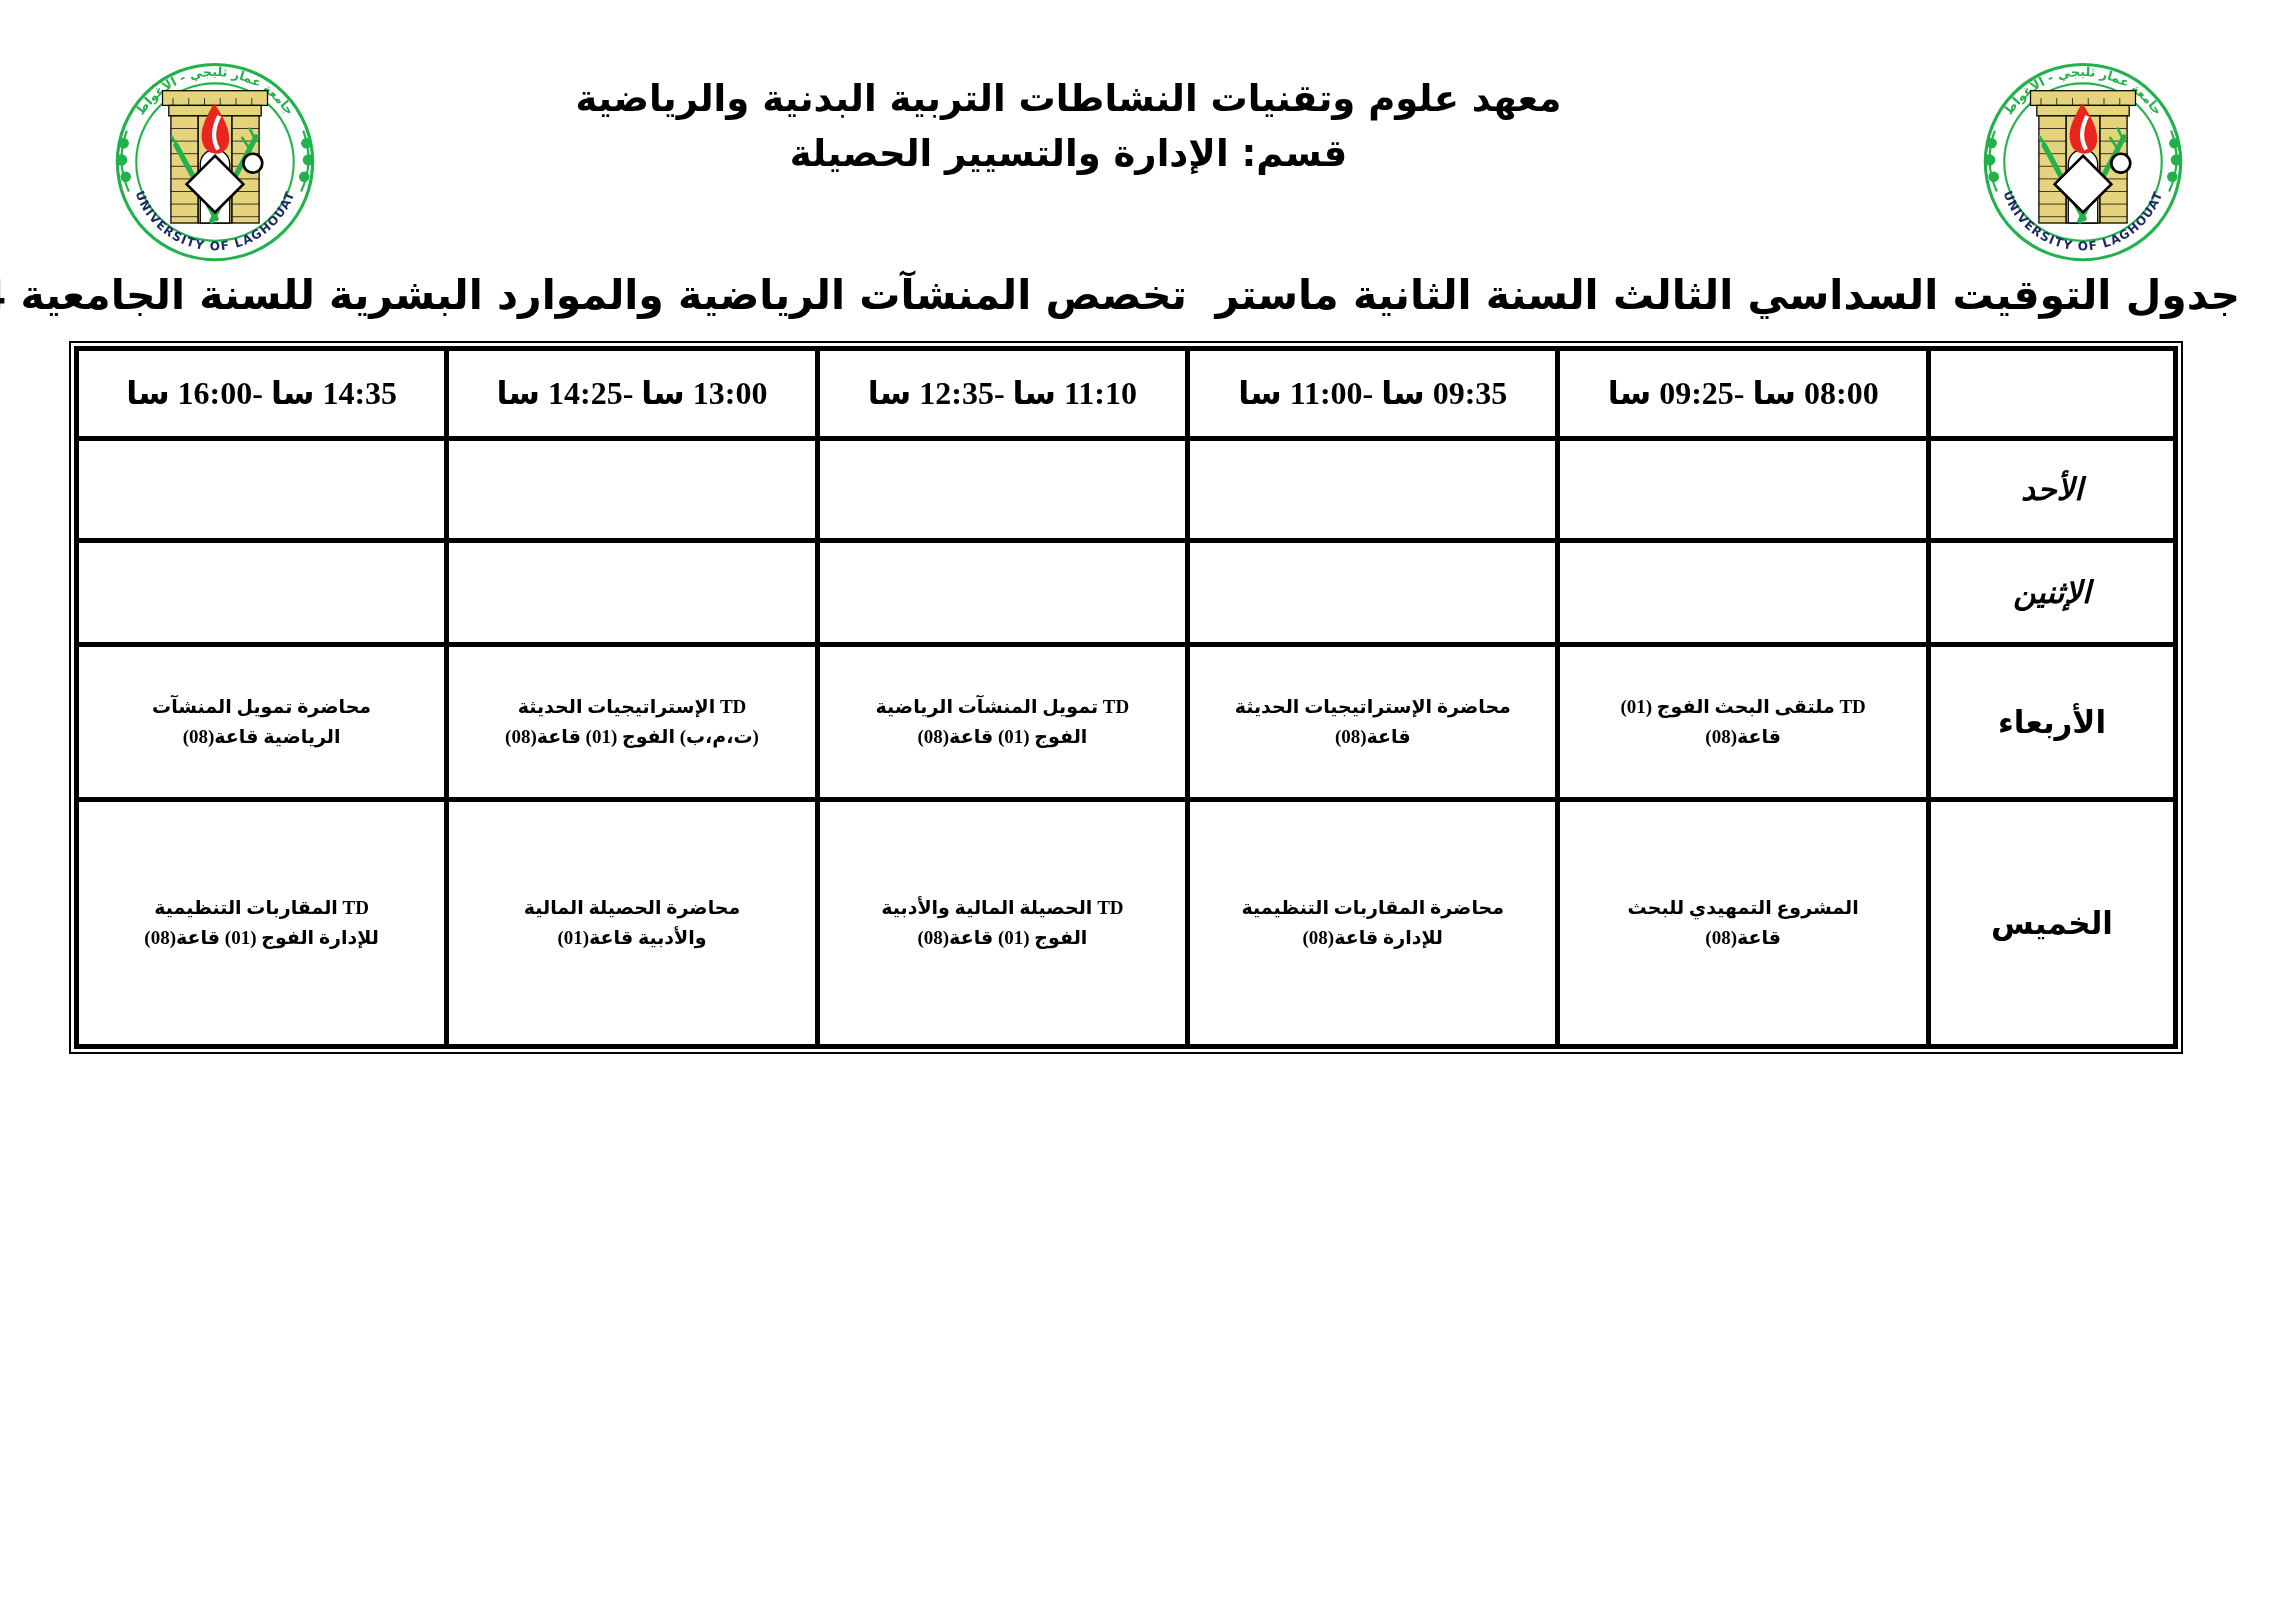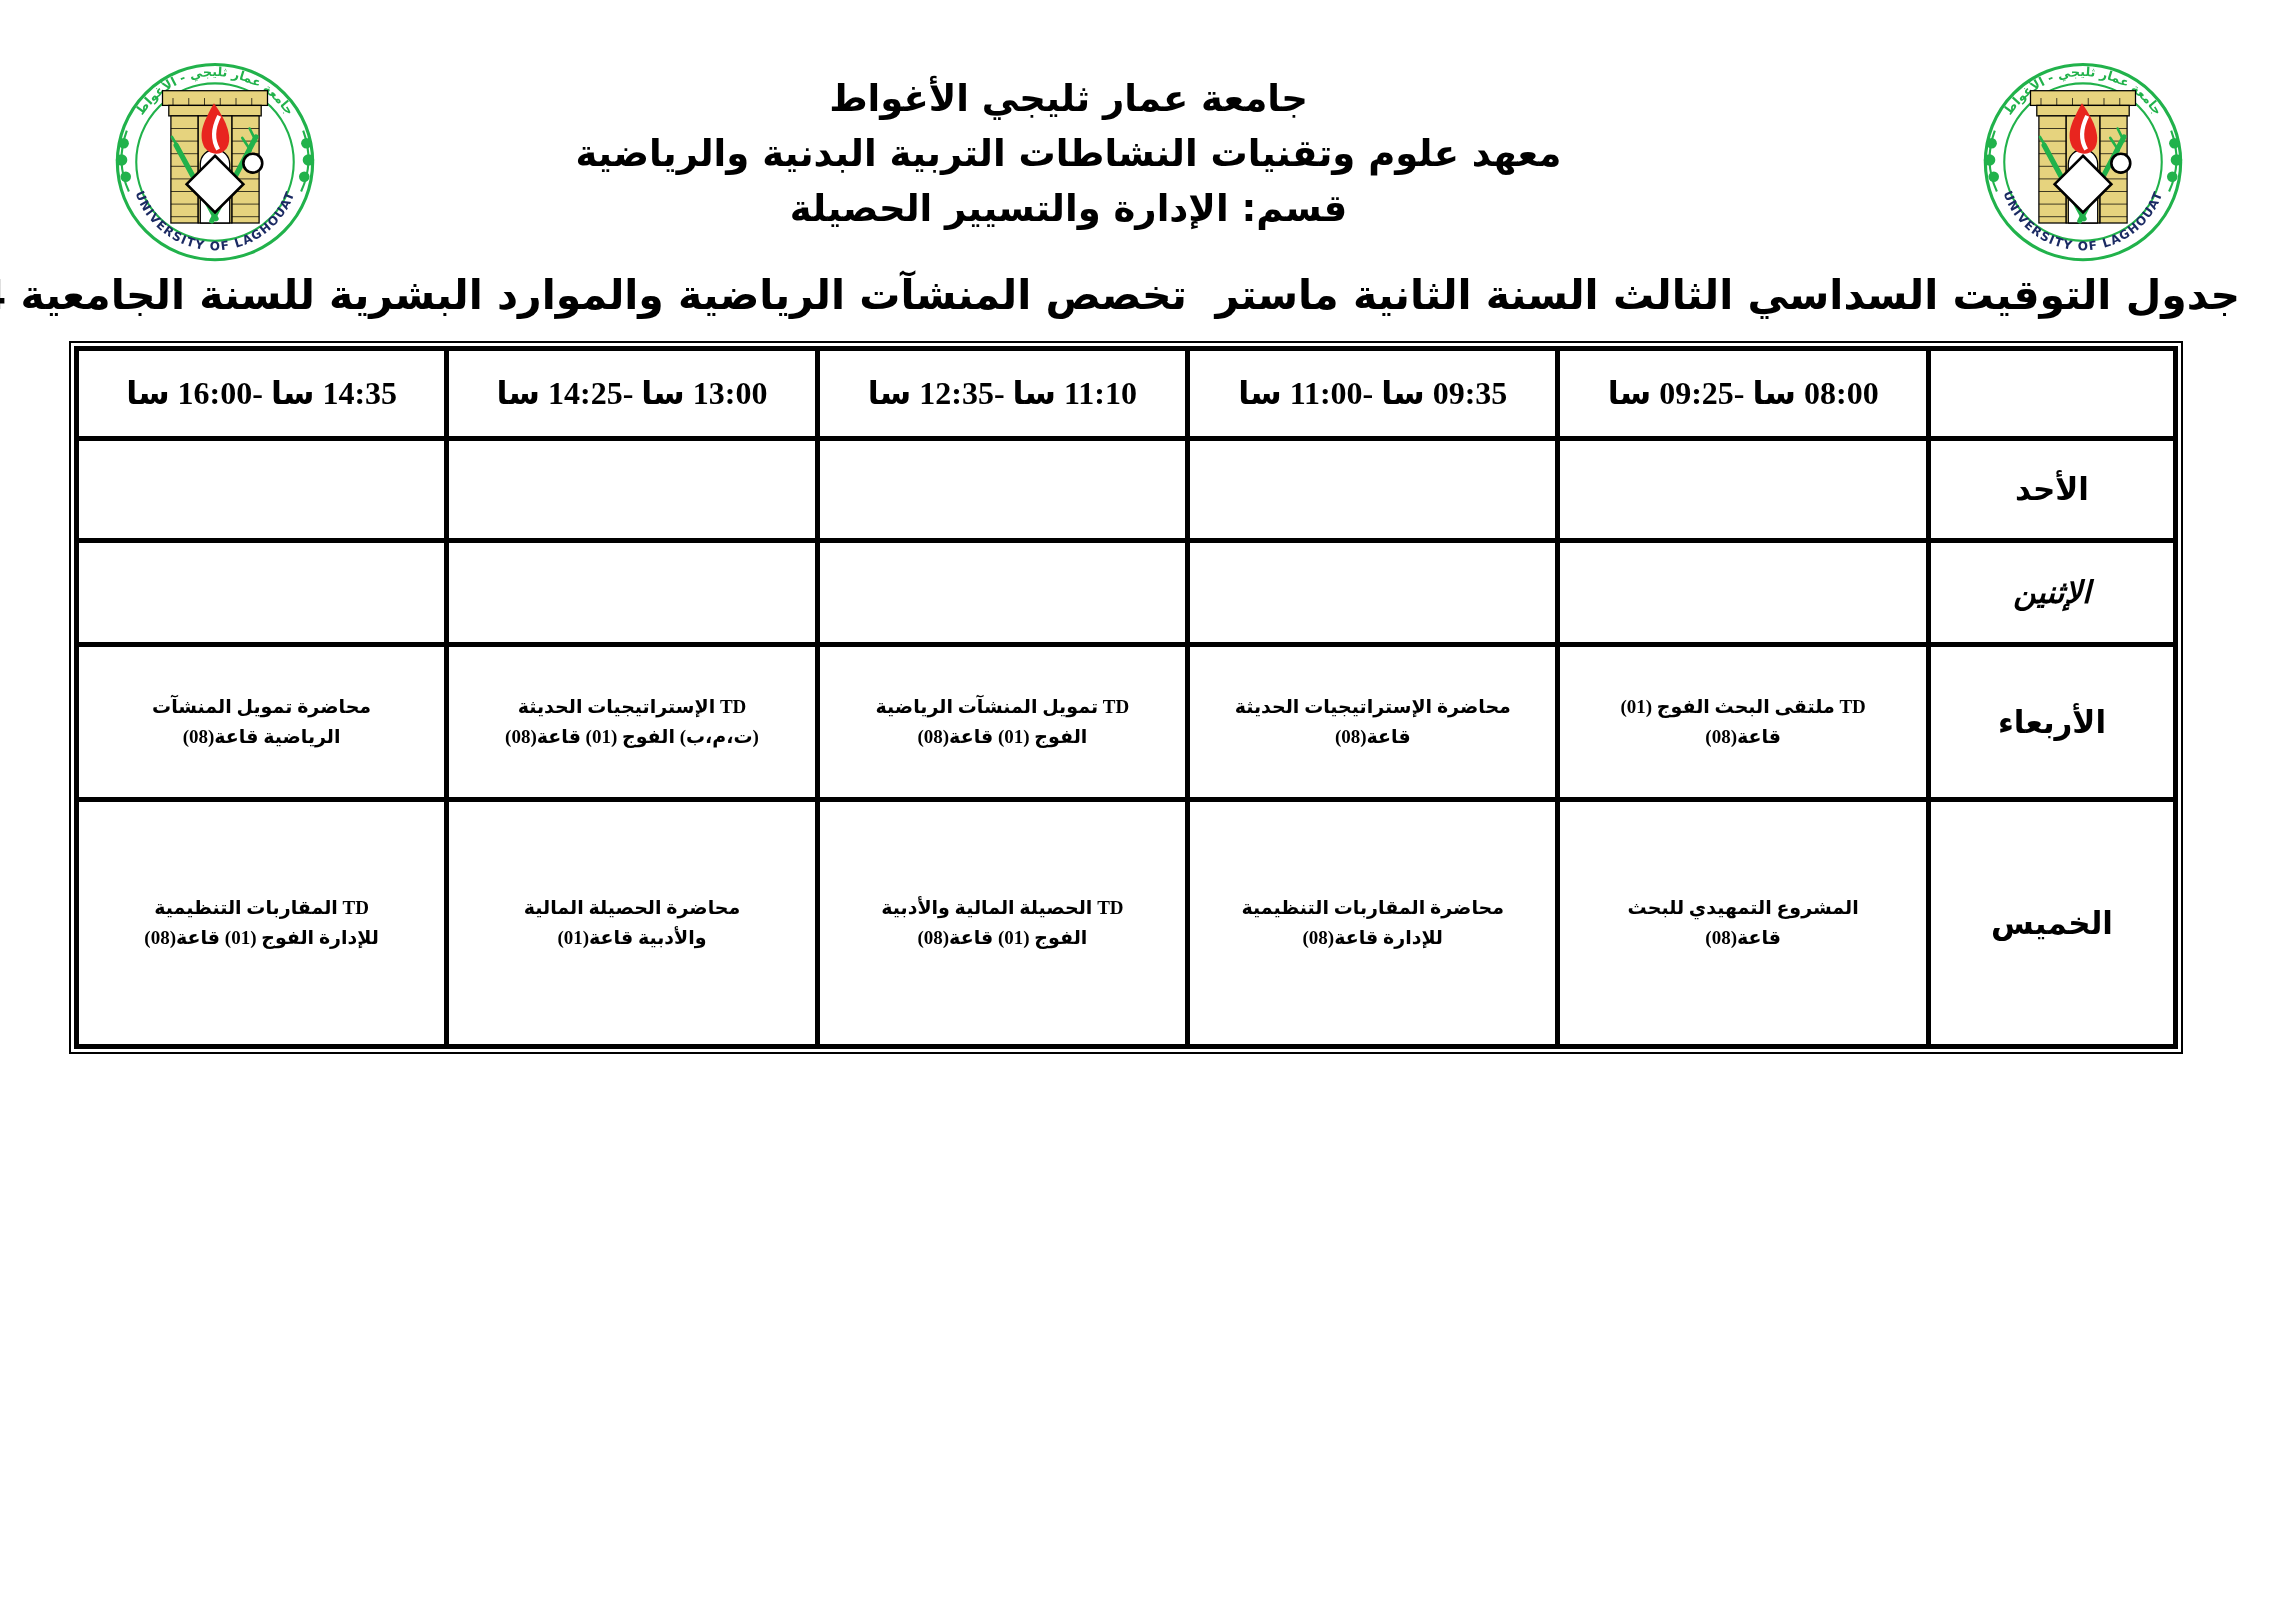"جامعة عمار ثليجي الأغواط" div.hdr-line { html: <div>جامعة عمار ثليجي الأغواط</div> -> none }
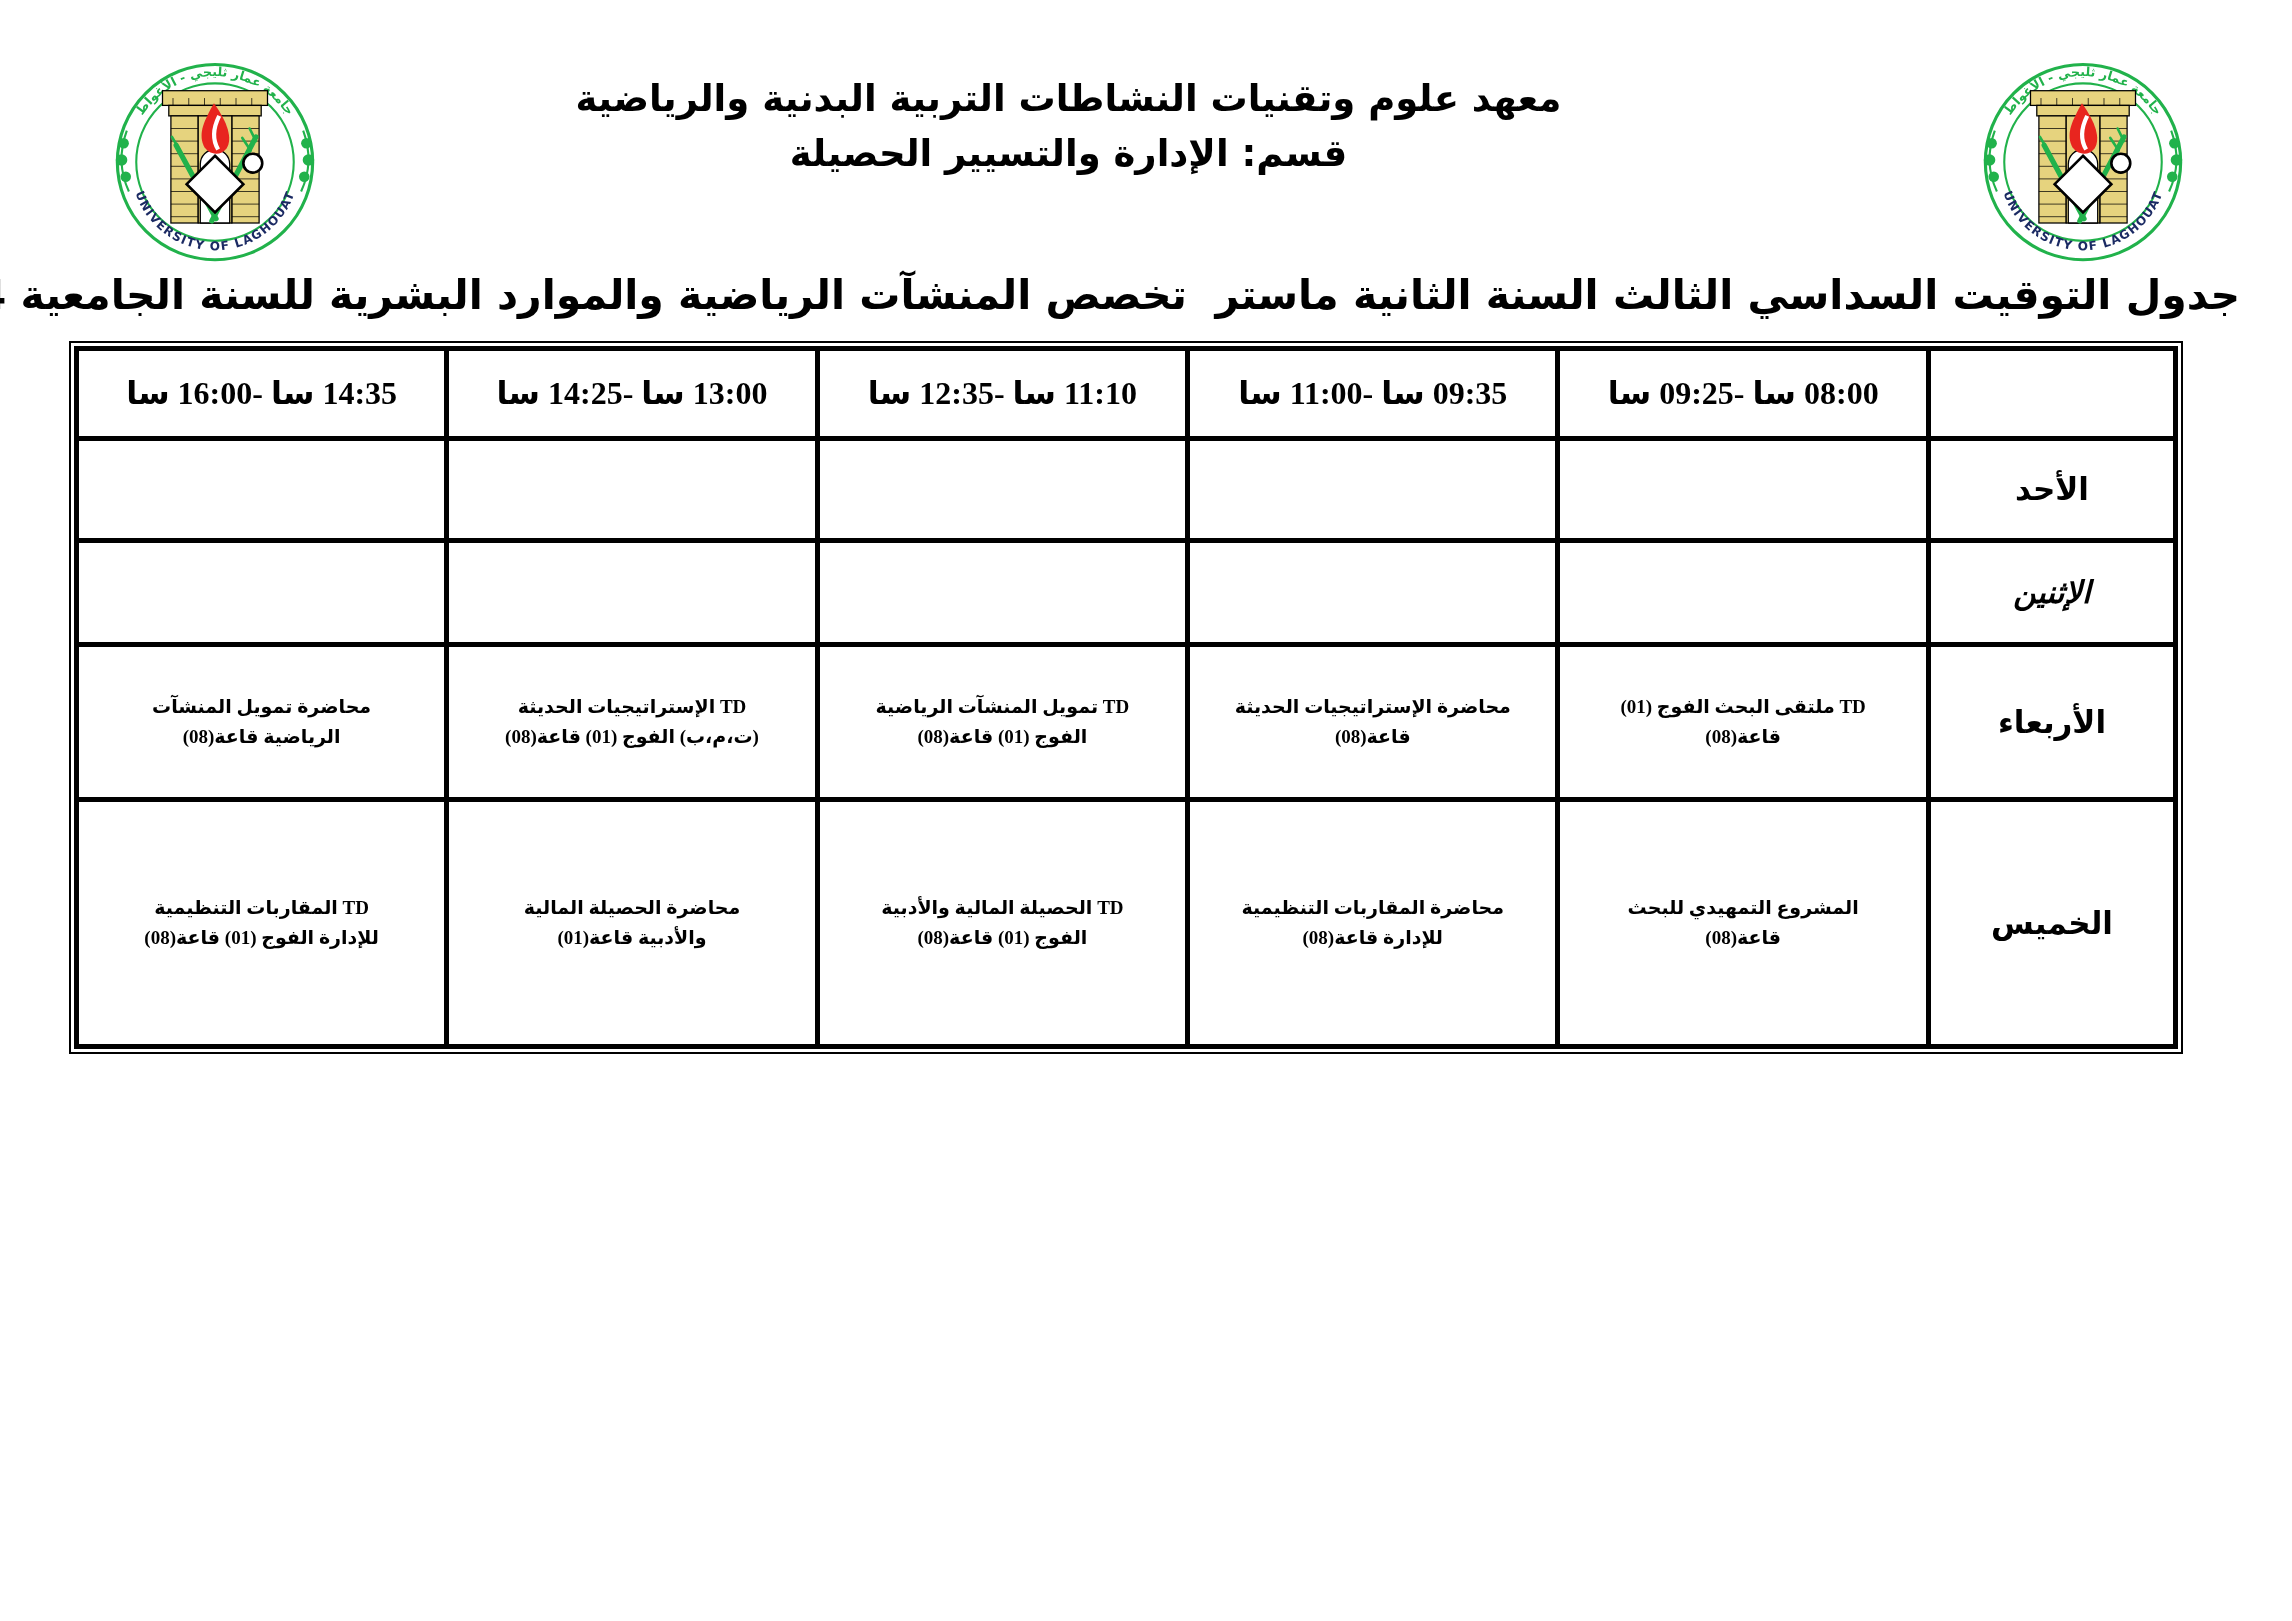"الأحد" tr.row-sun { font-style: none -> italic }
